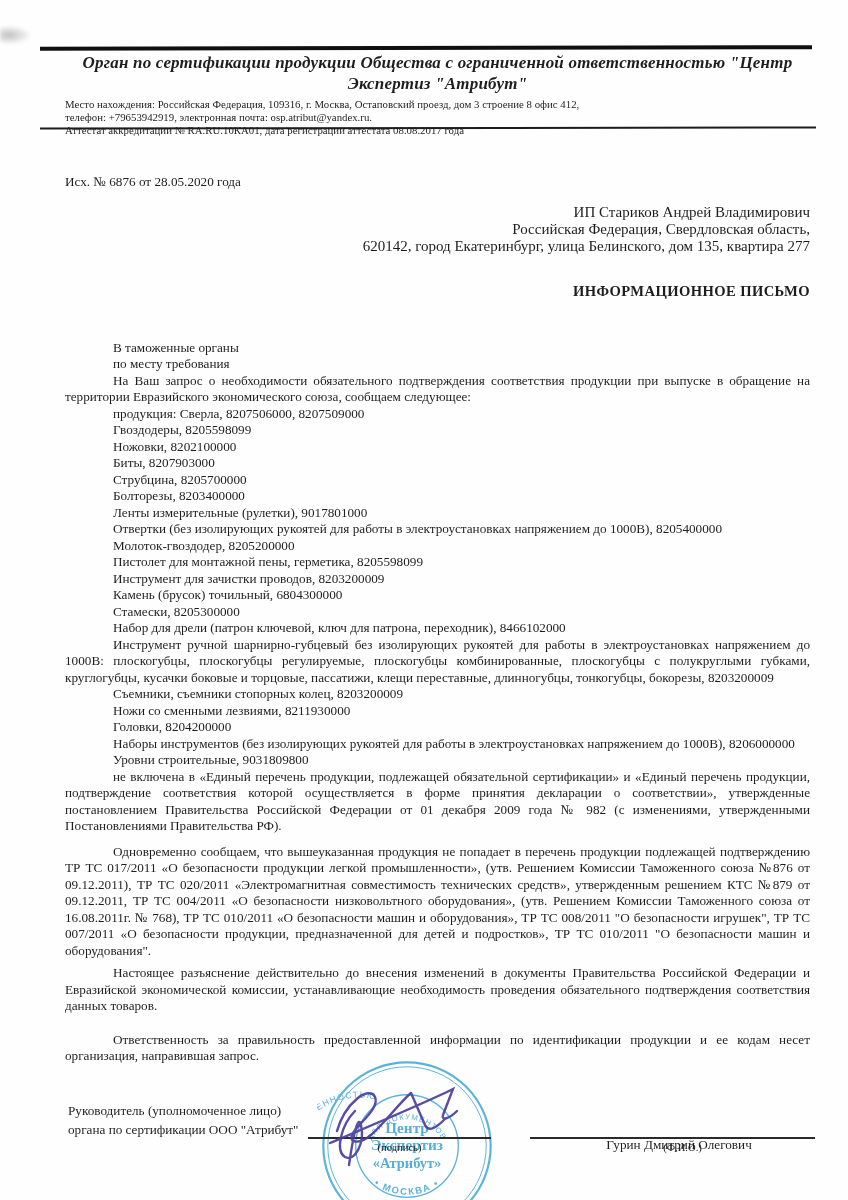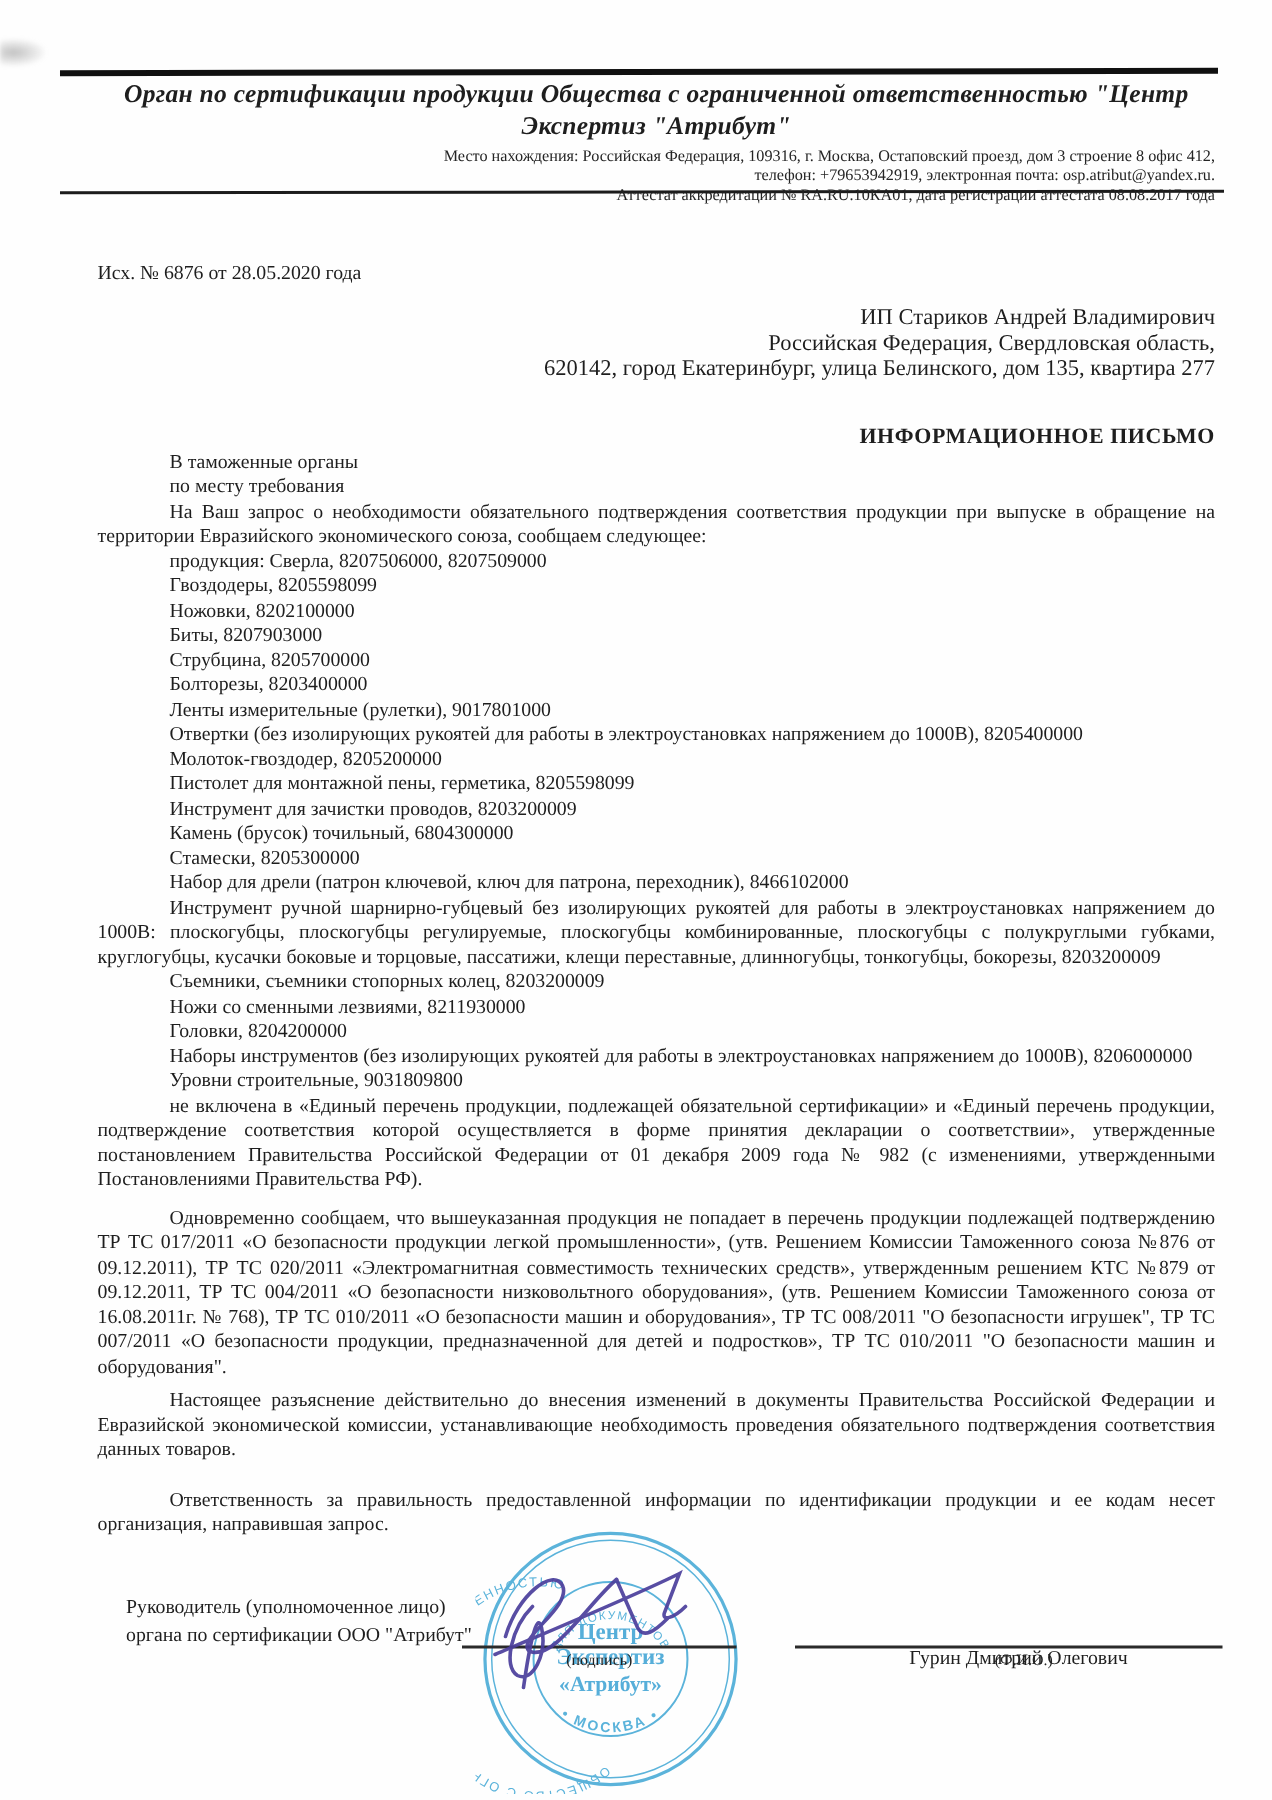"Место нахождения: Российская Федерация," .header-small { text-align: right -> left }
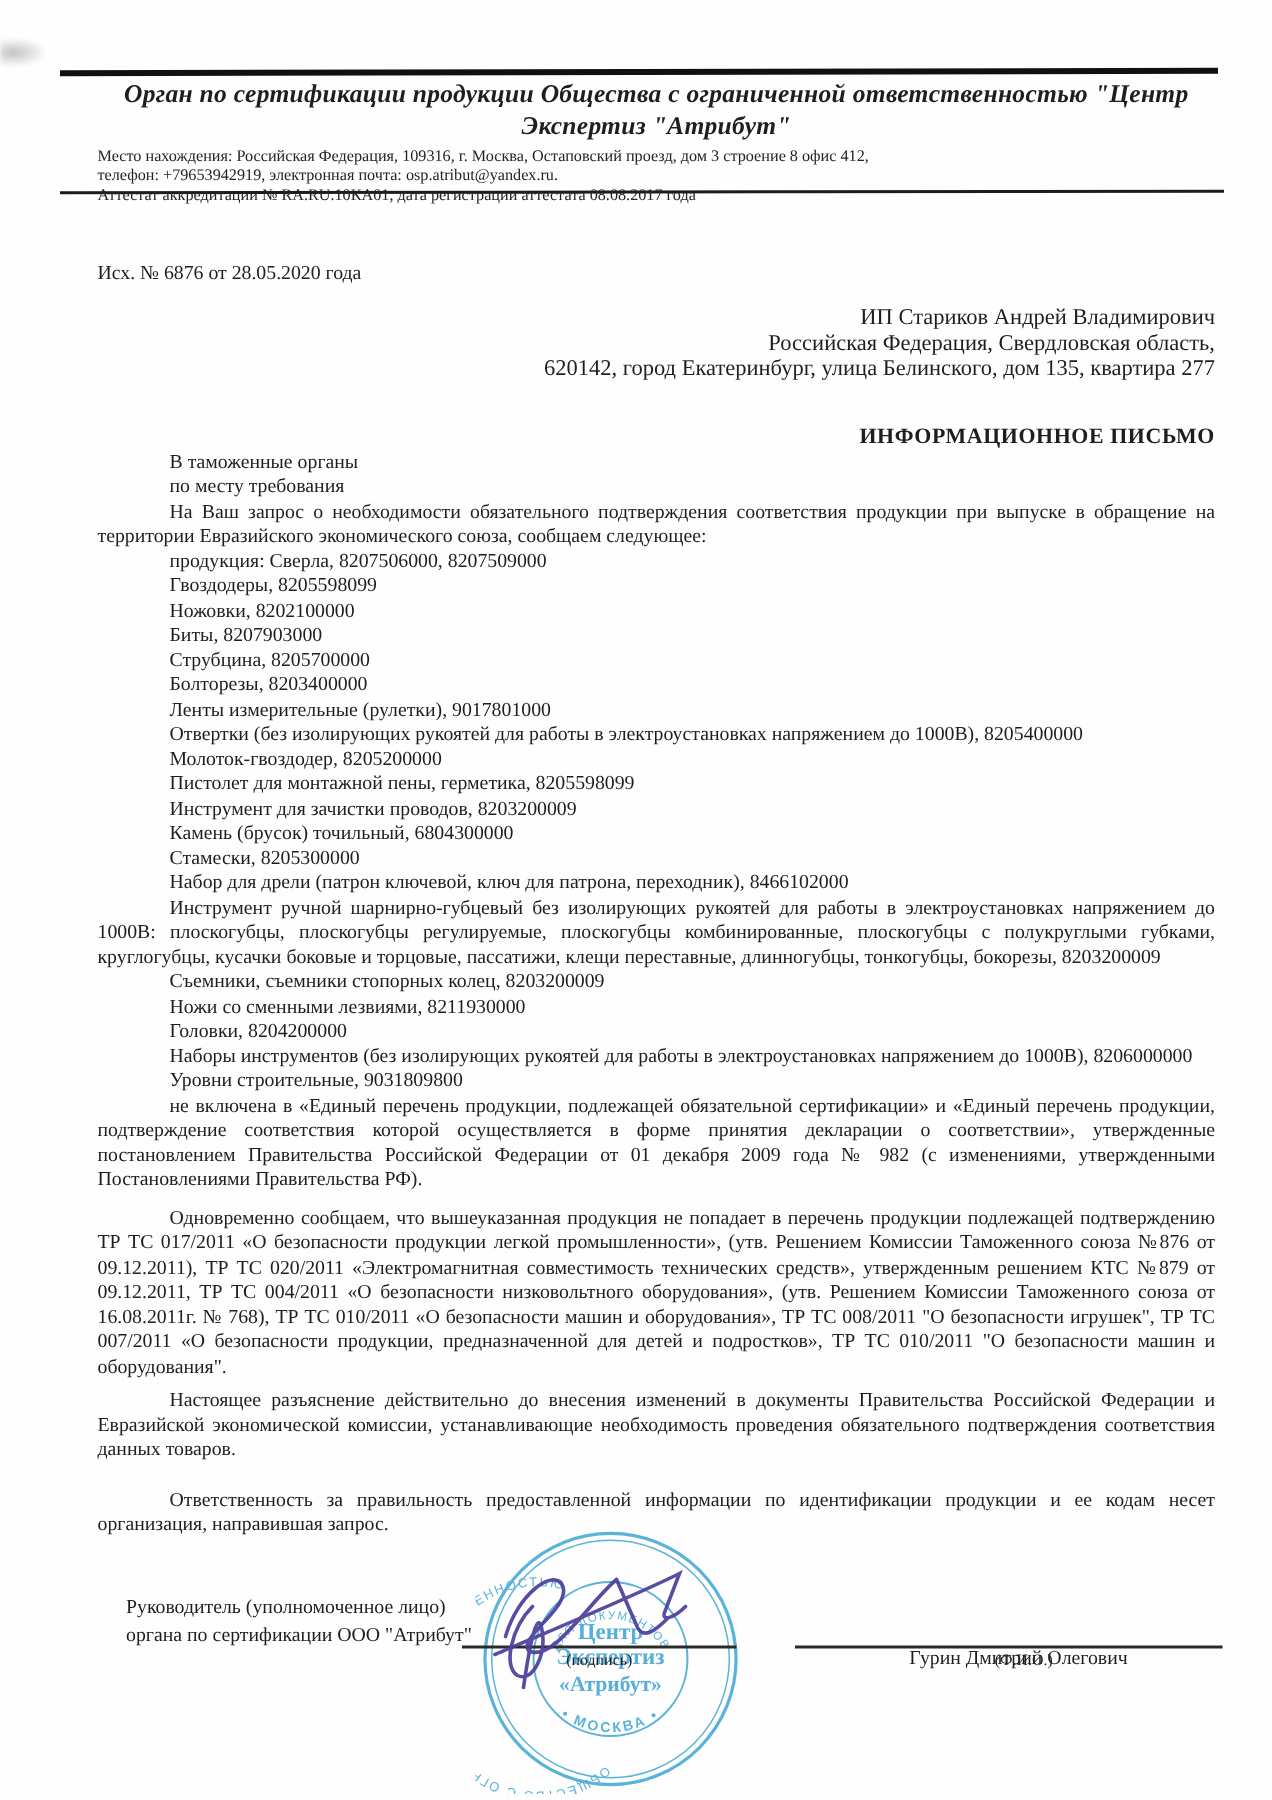"В таможенные органы" .body-text { margin-top: none -> 40px }
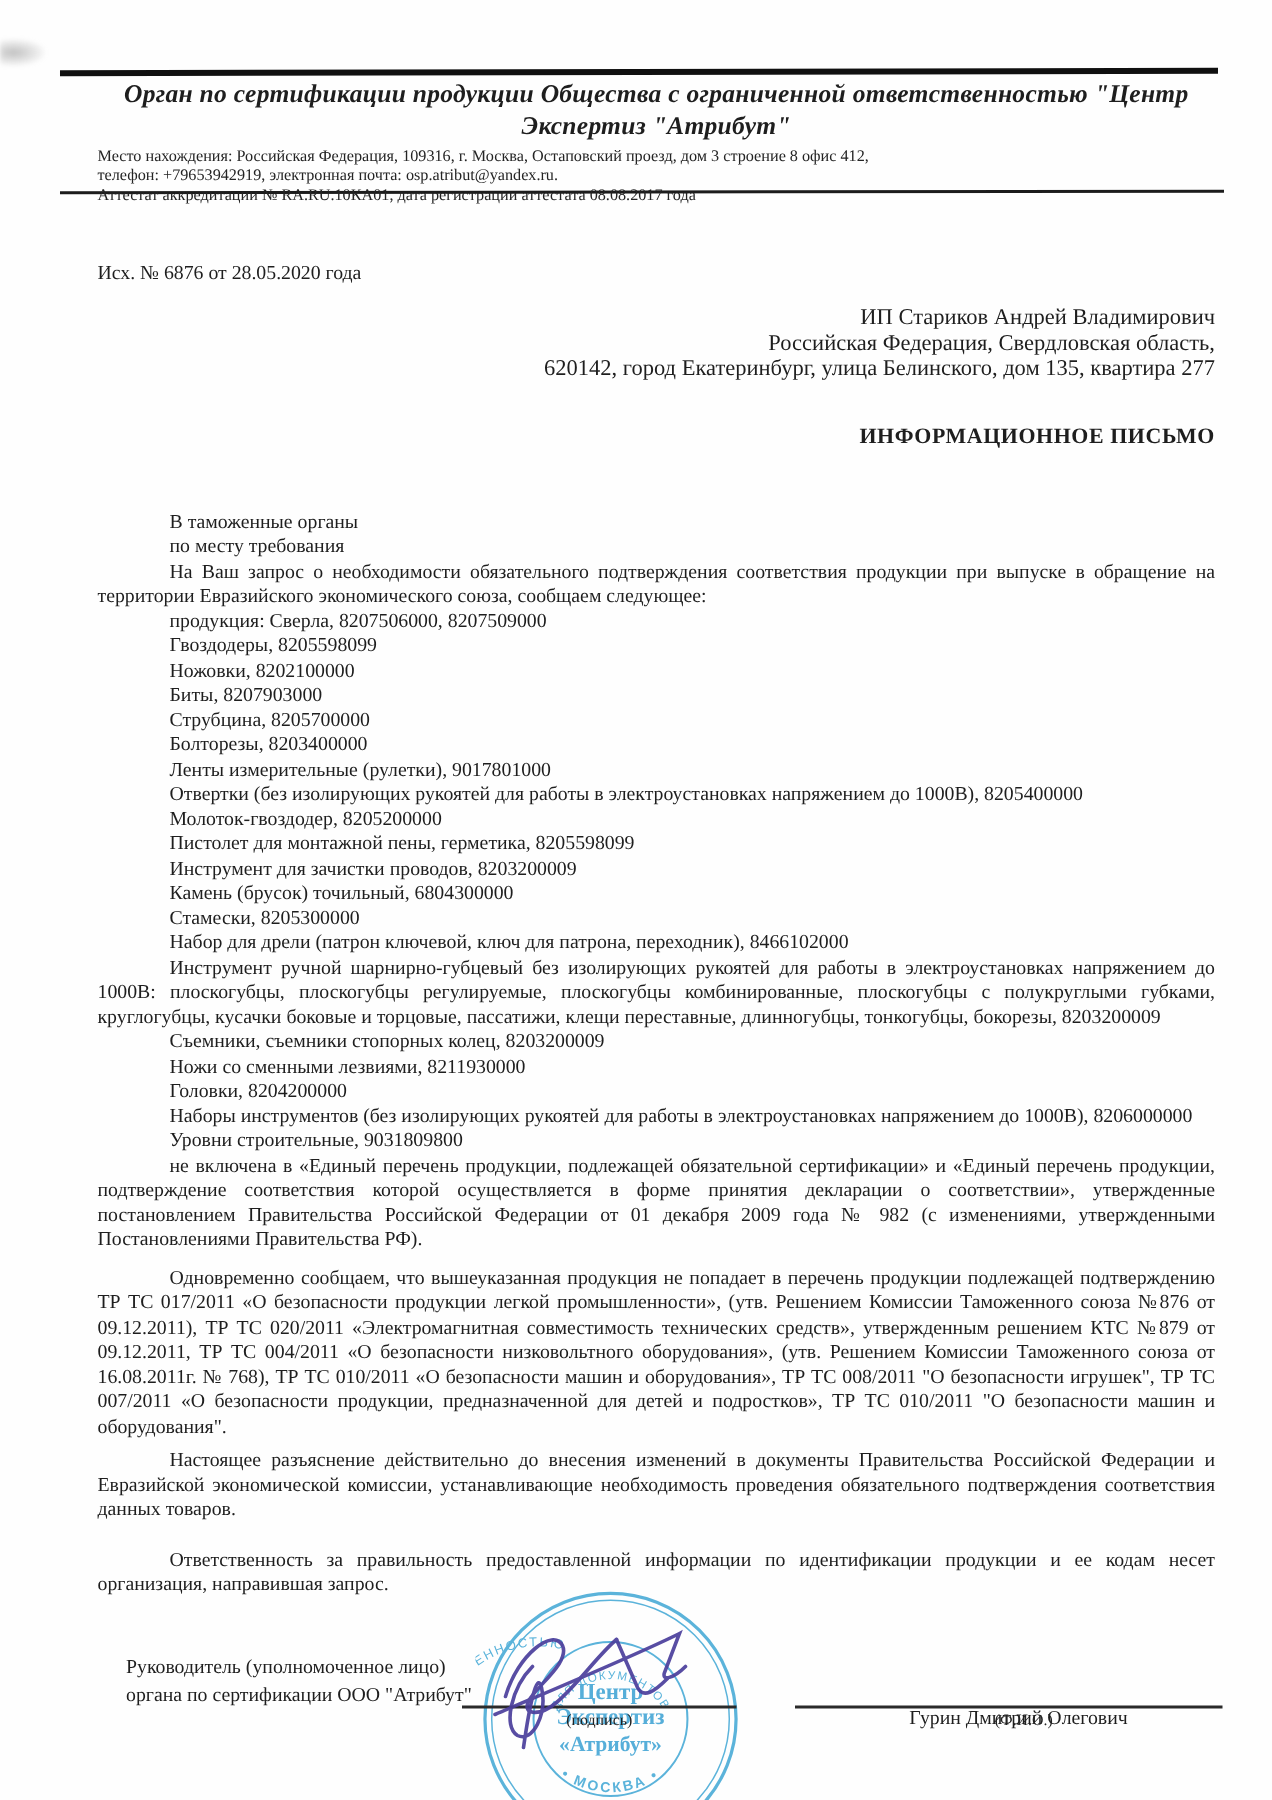"Руководитель (уполномоченное лицо)" .sig-left { margin-left: 16px -> none }
